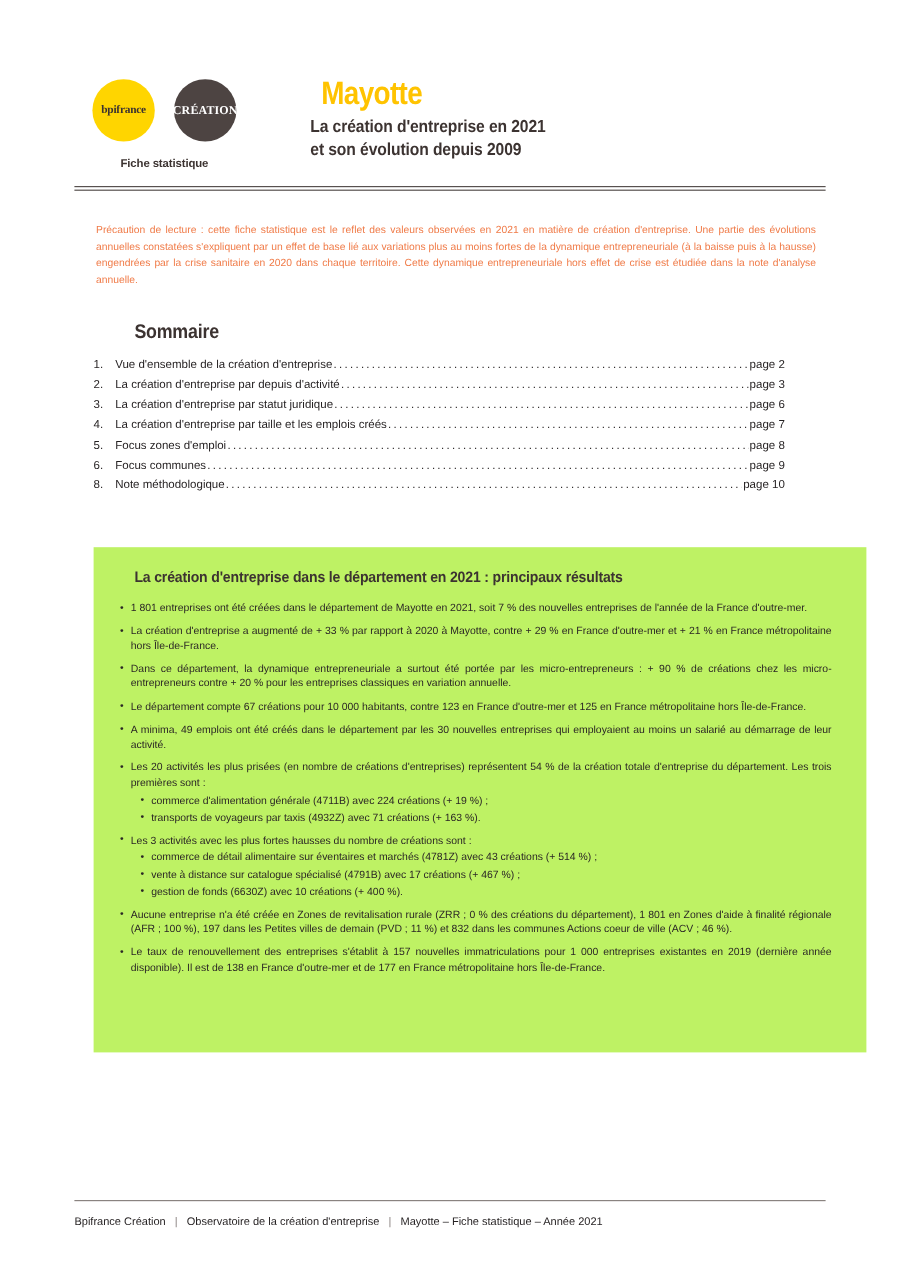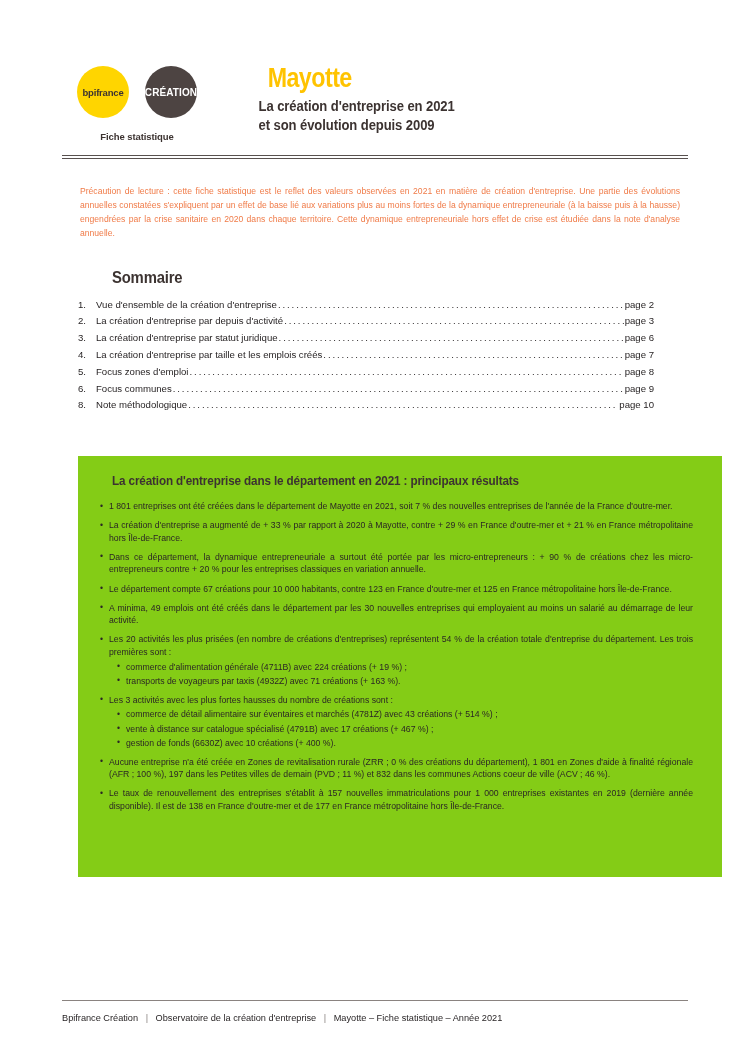"bpifrance" .circle { font-family: none -> Liberation Serif, serif }
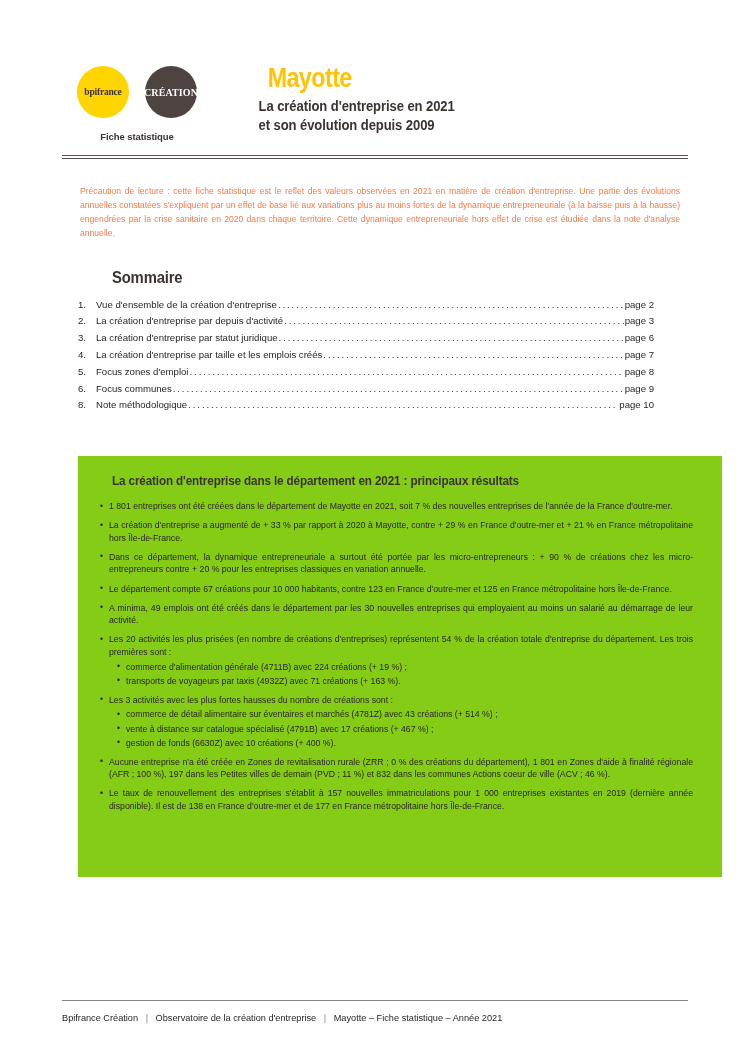"La création d'entreprise dans le" .results-box { background: #84cc16 -> #bef264 }
